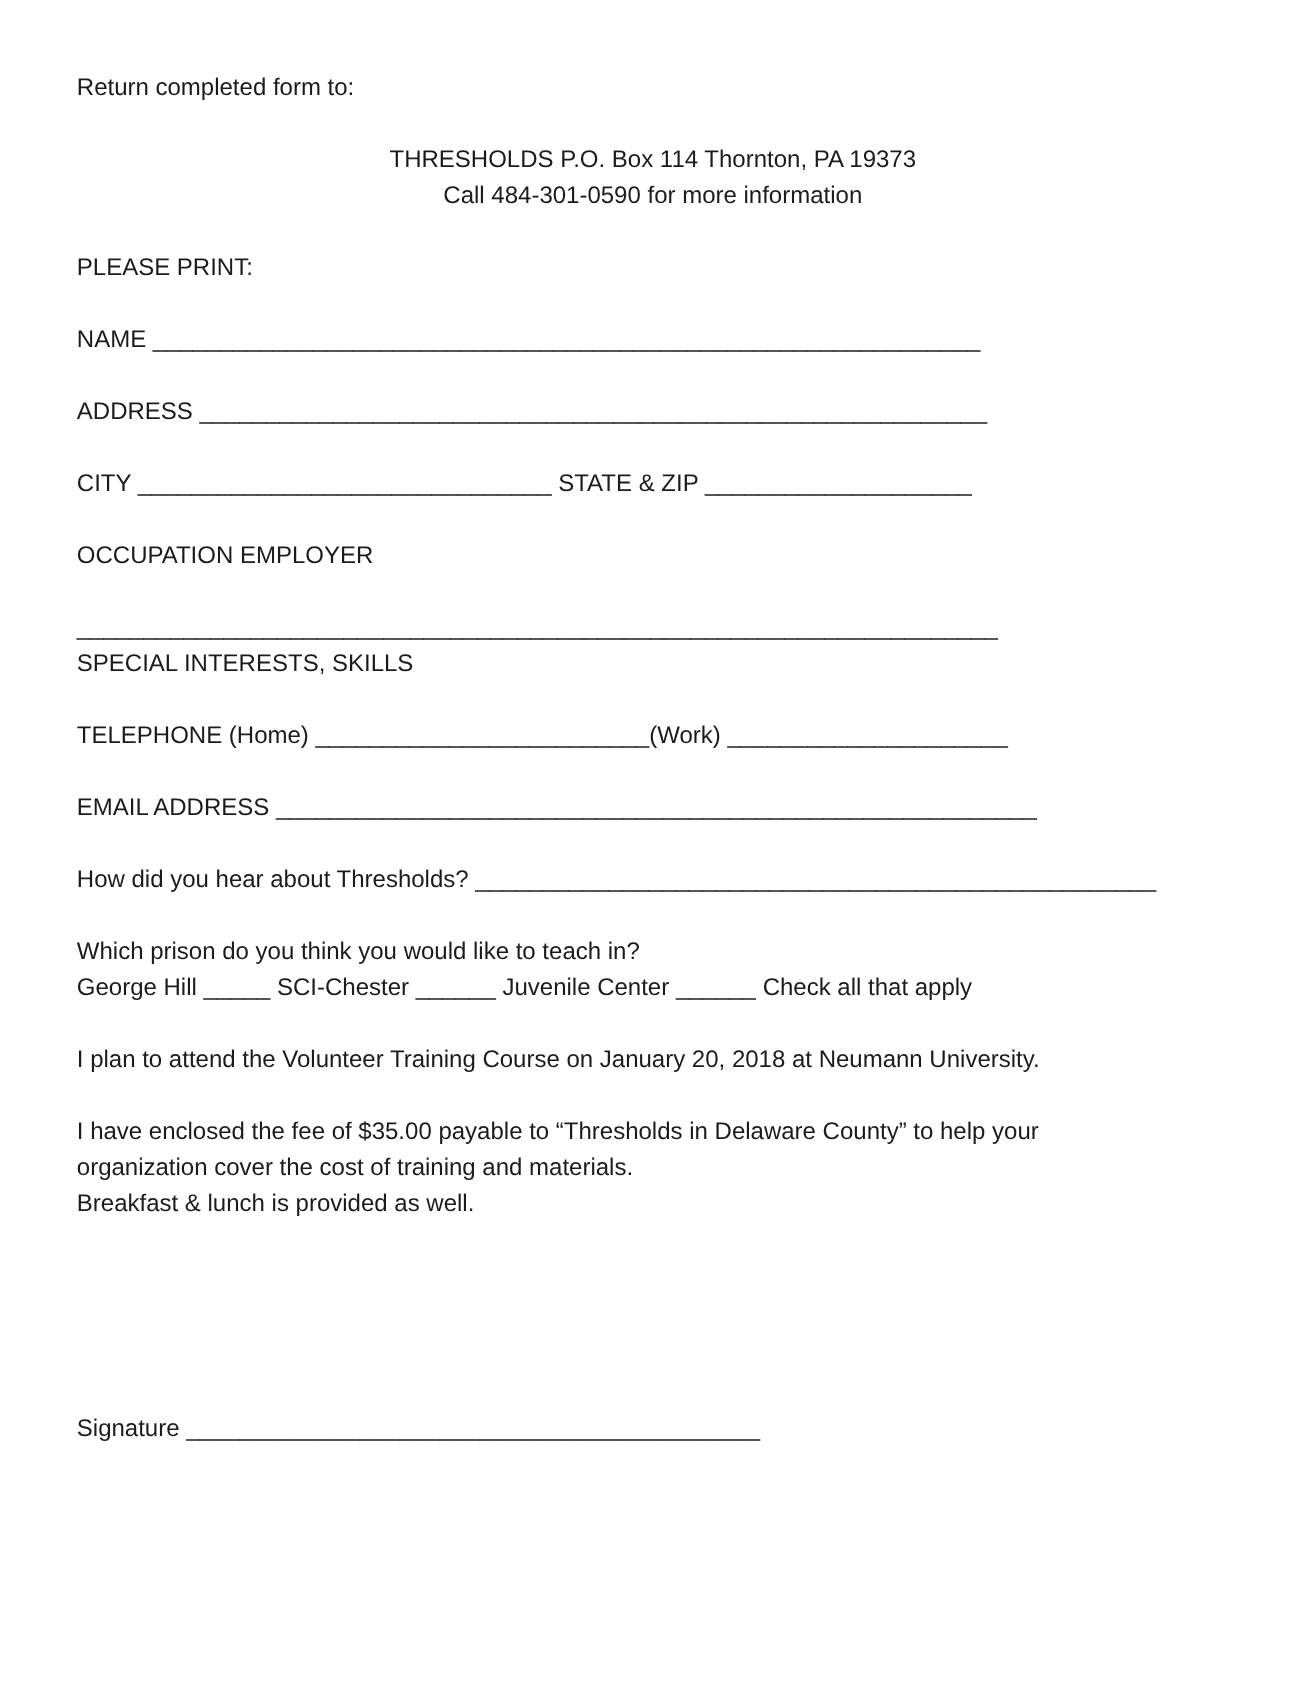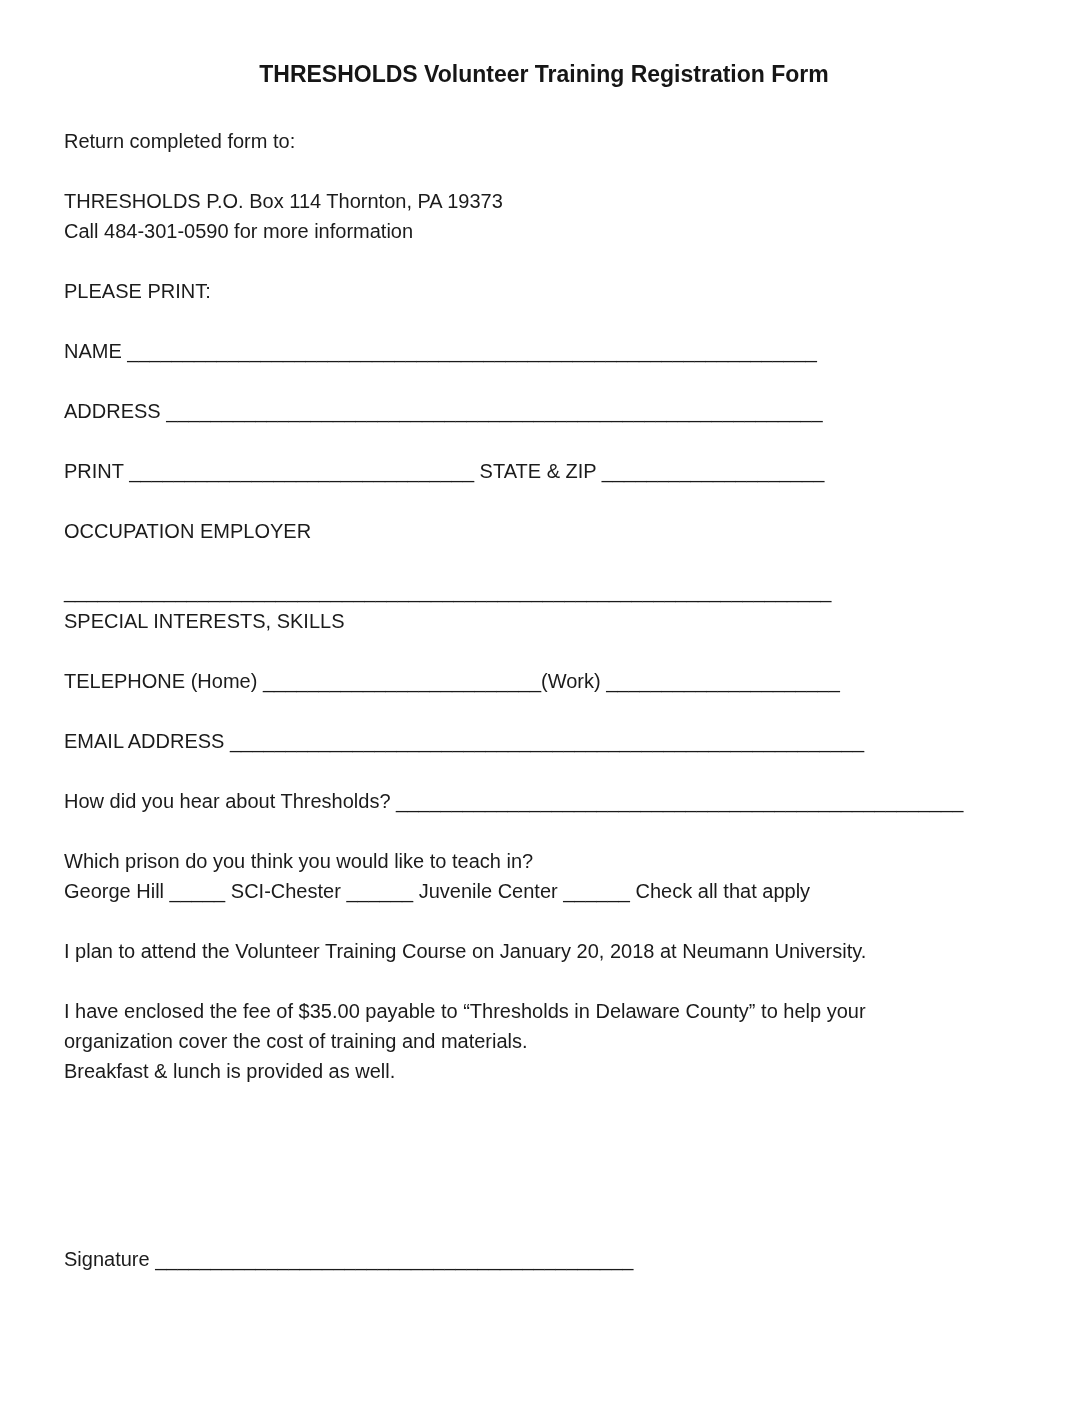"THRESHOLDS Volunteer Training" h1.title { html: <h1>THRESHOLDS Volunteer Training Registration Form</h1> -> none }
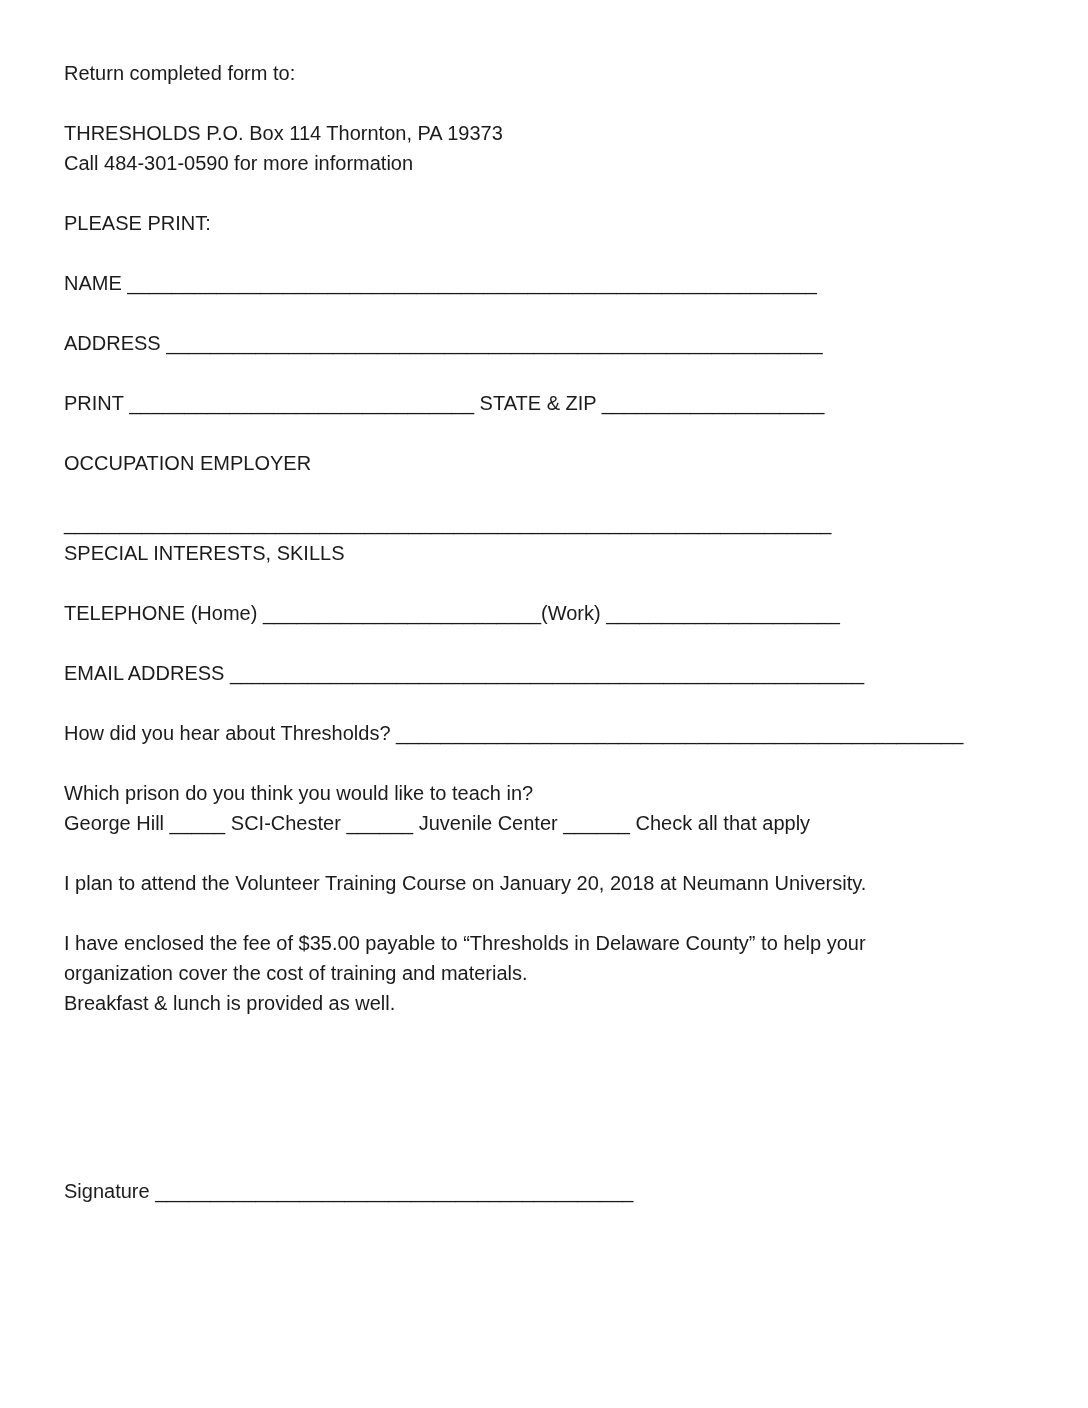"THRESHOLDS P.O. Box 114 Thornton," .center { text-align: left -> center }
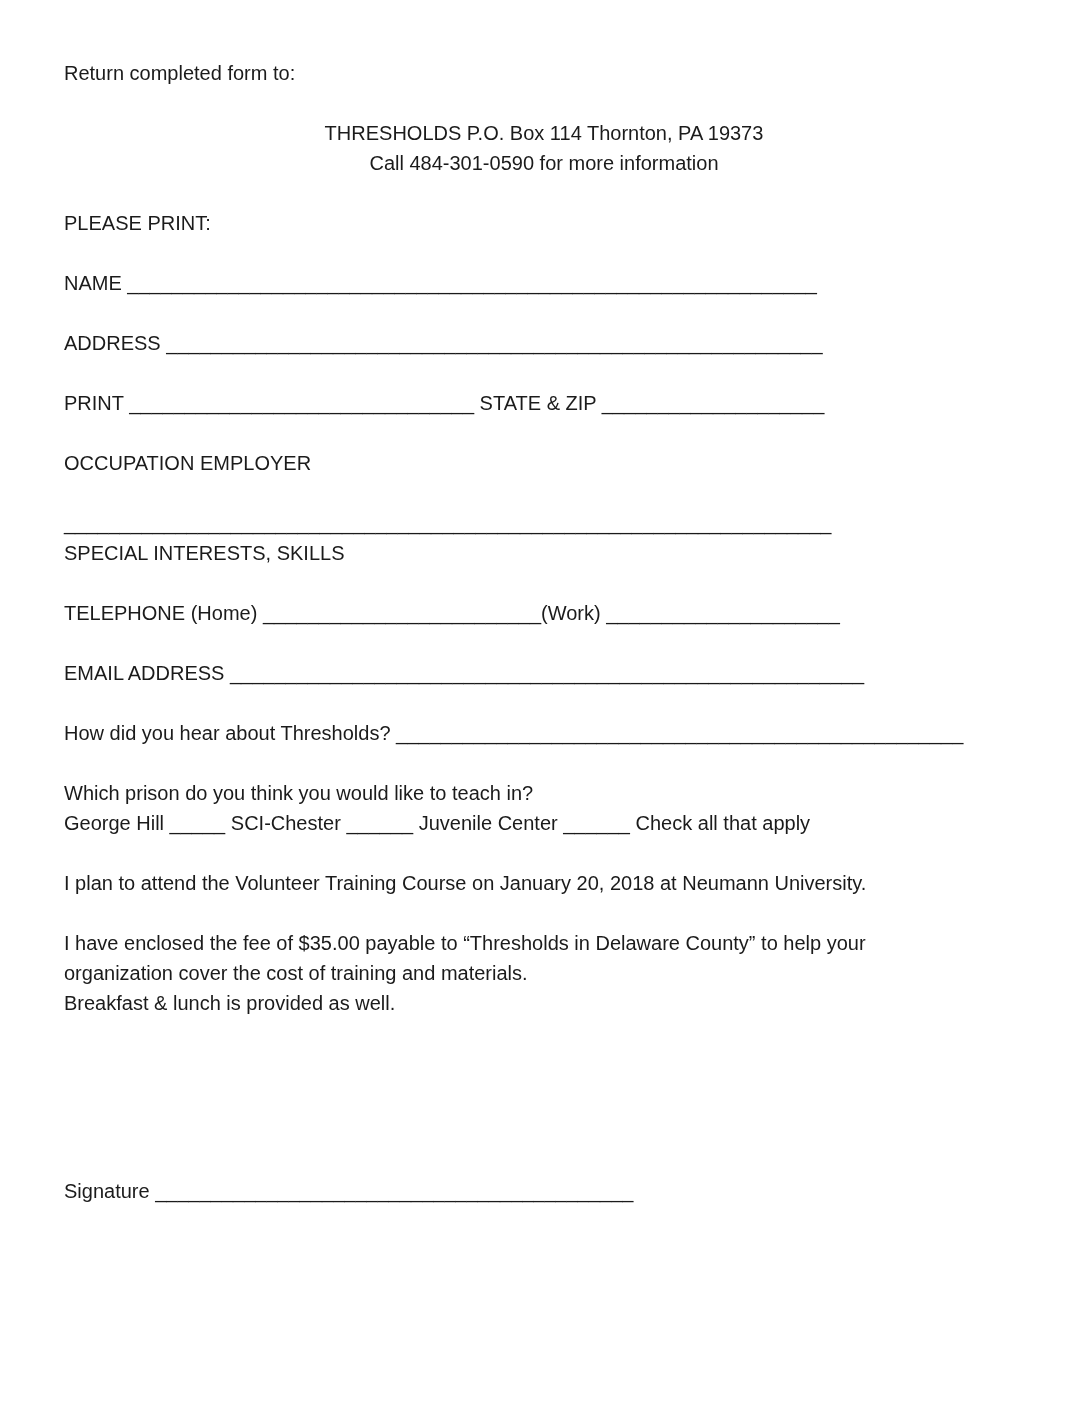"PRINT" span { text: PRINT -> CITY }
